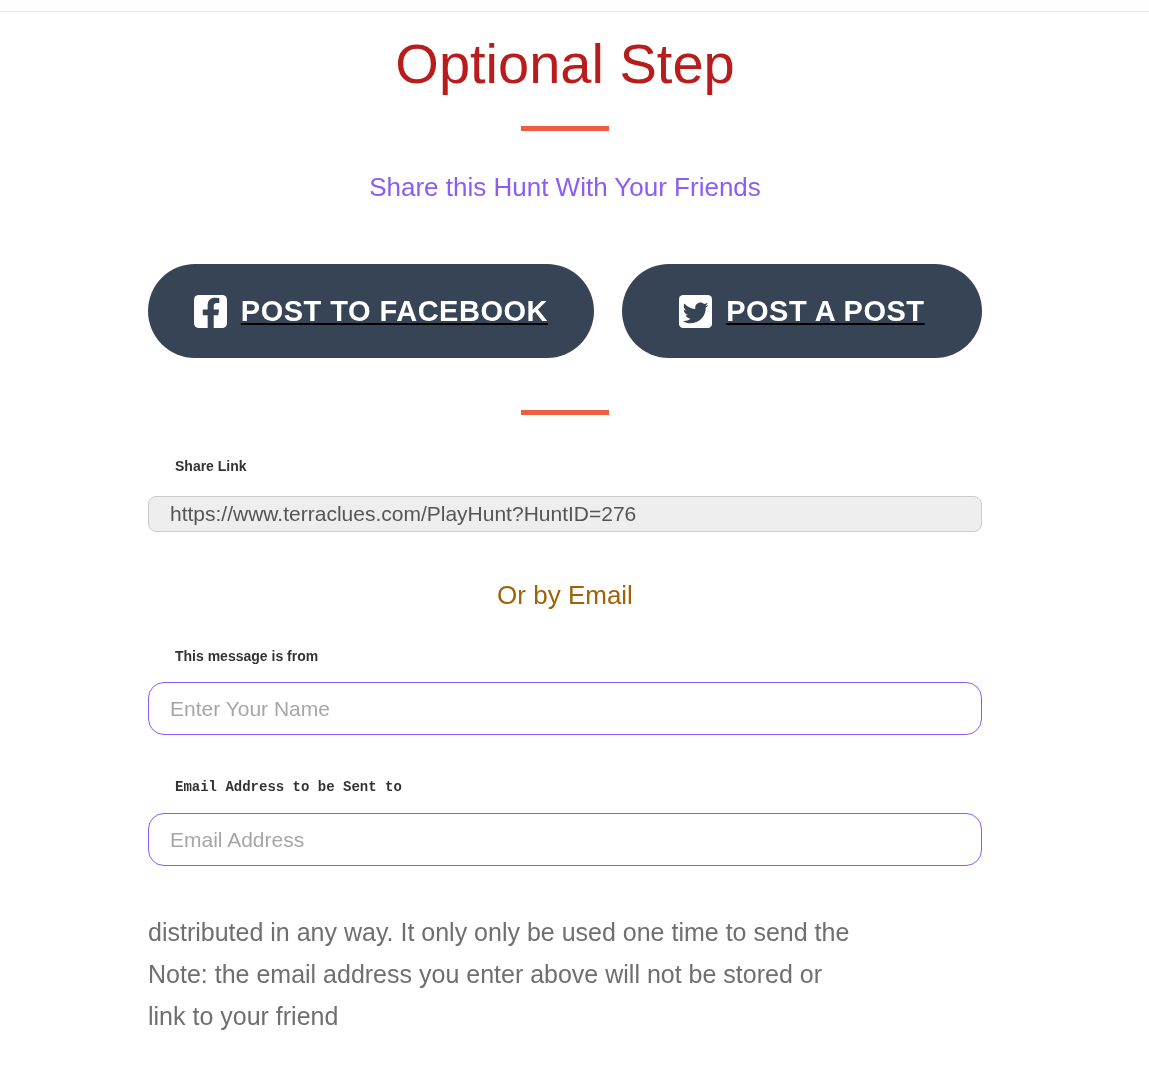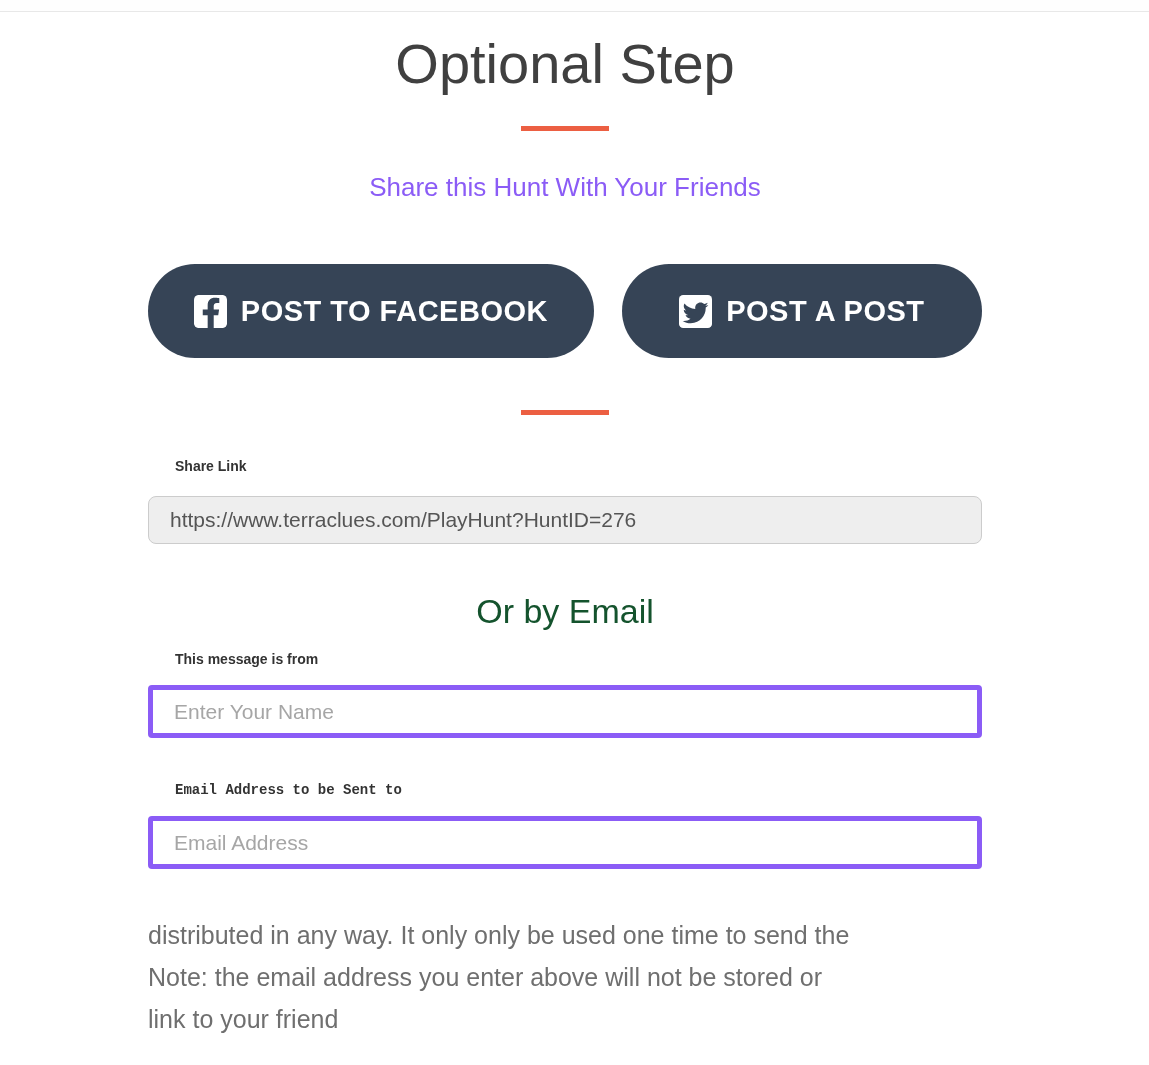"Optional Step" .page-title { color: #404040 -> #b91c1c }
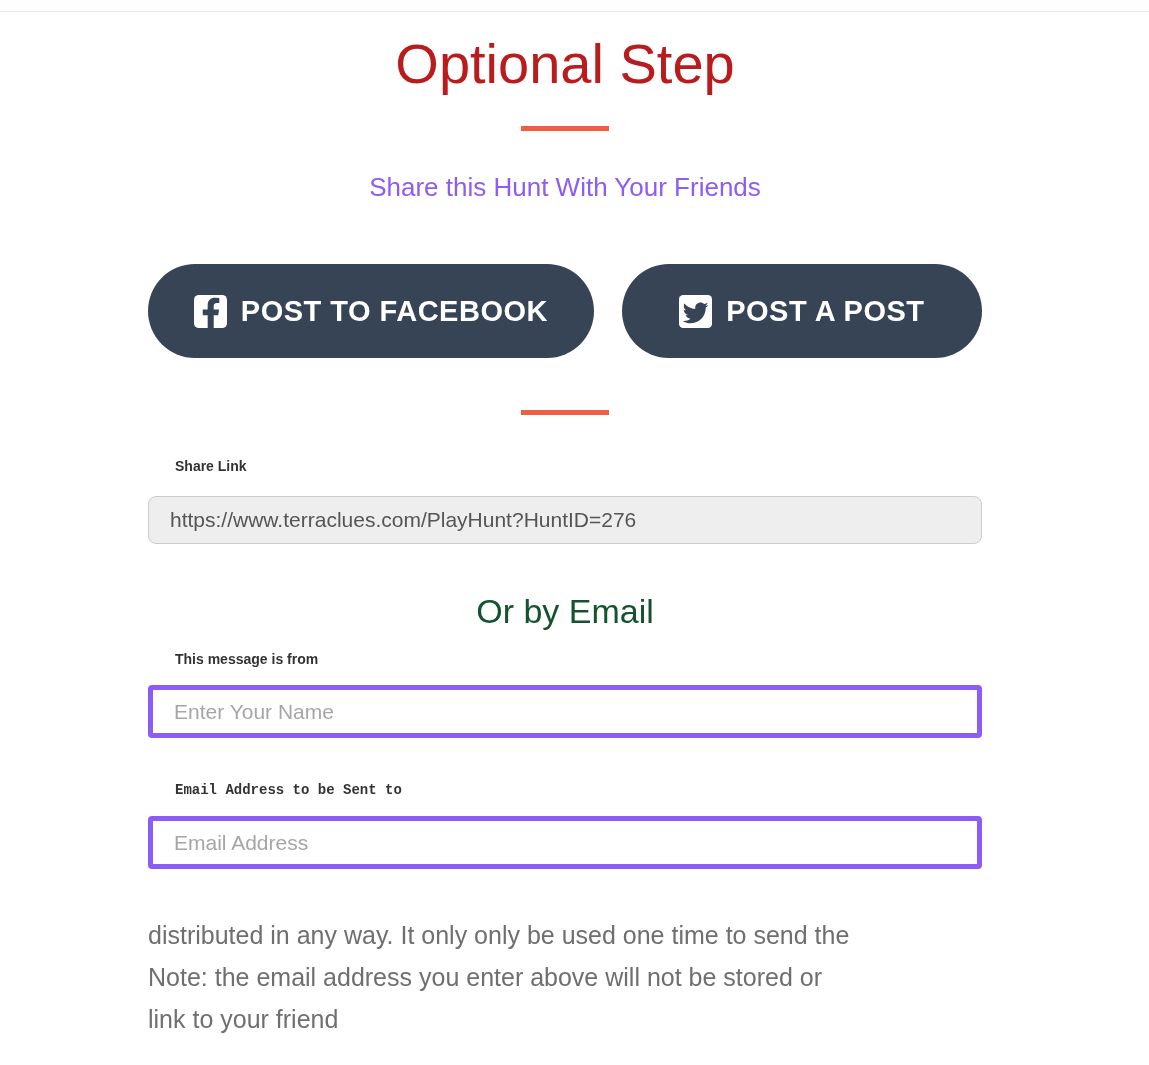"POST TO FACEBOOK" .btn-row { text-decoration: none -> underline }
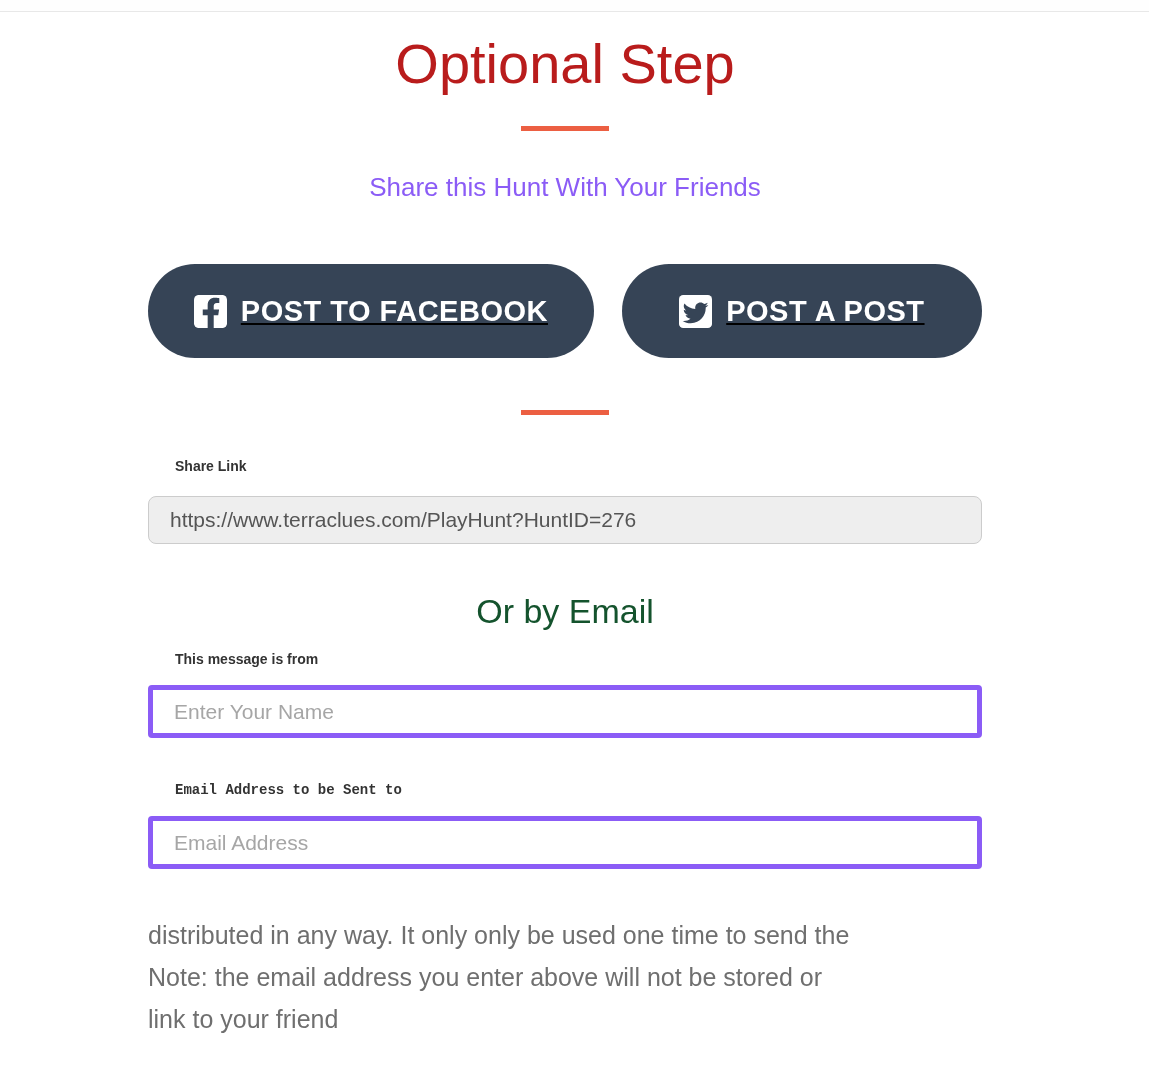"https://www.terraclues.com/PlayHunt?Hunt" .share-input { height: 48px -> 36px }
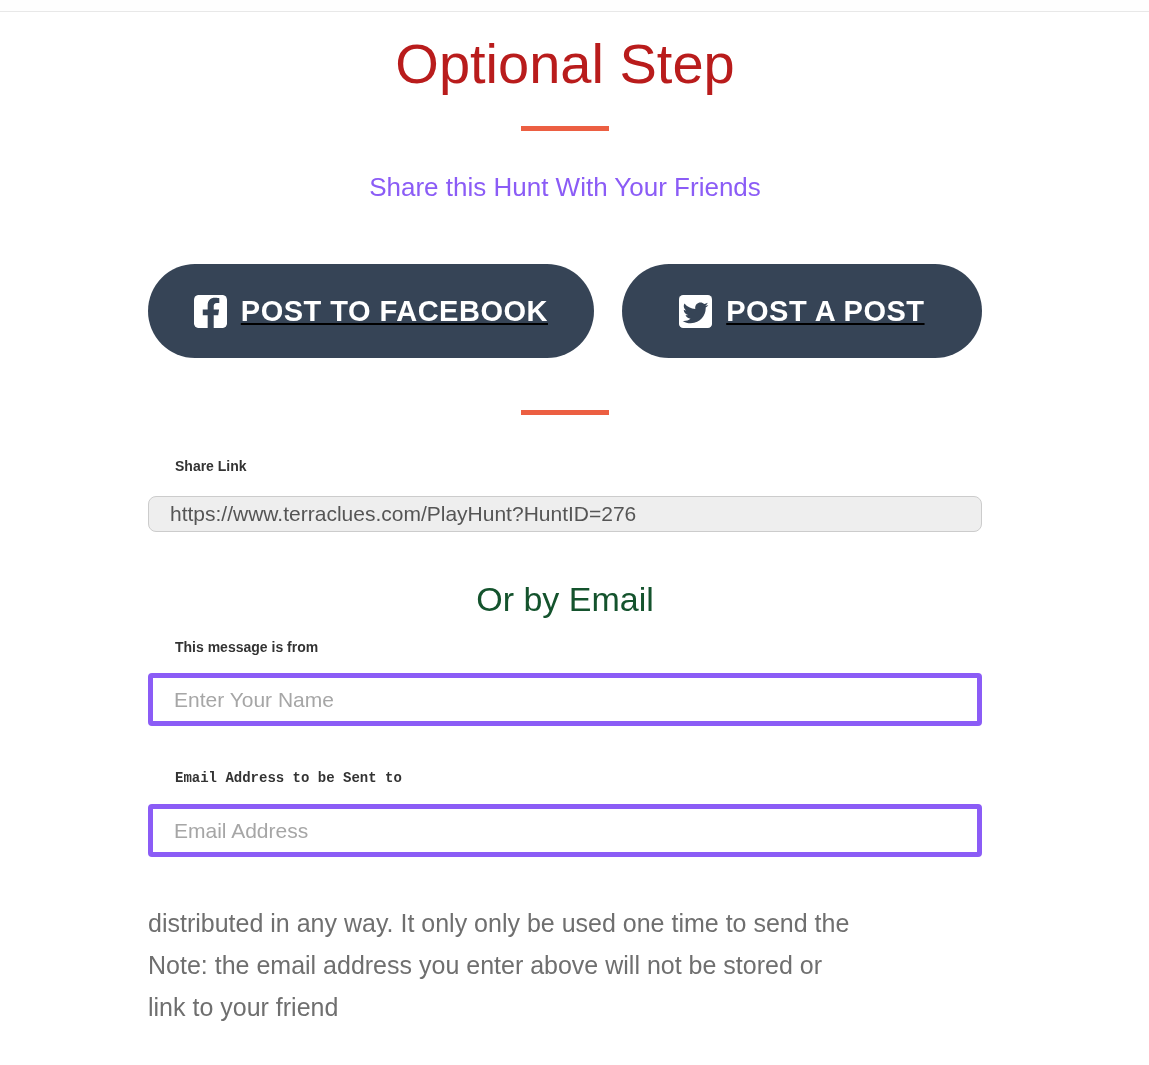"Or by Email" .section-heading { color: #14532d -> #a16207; font-size: 34px -> 26px }
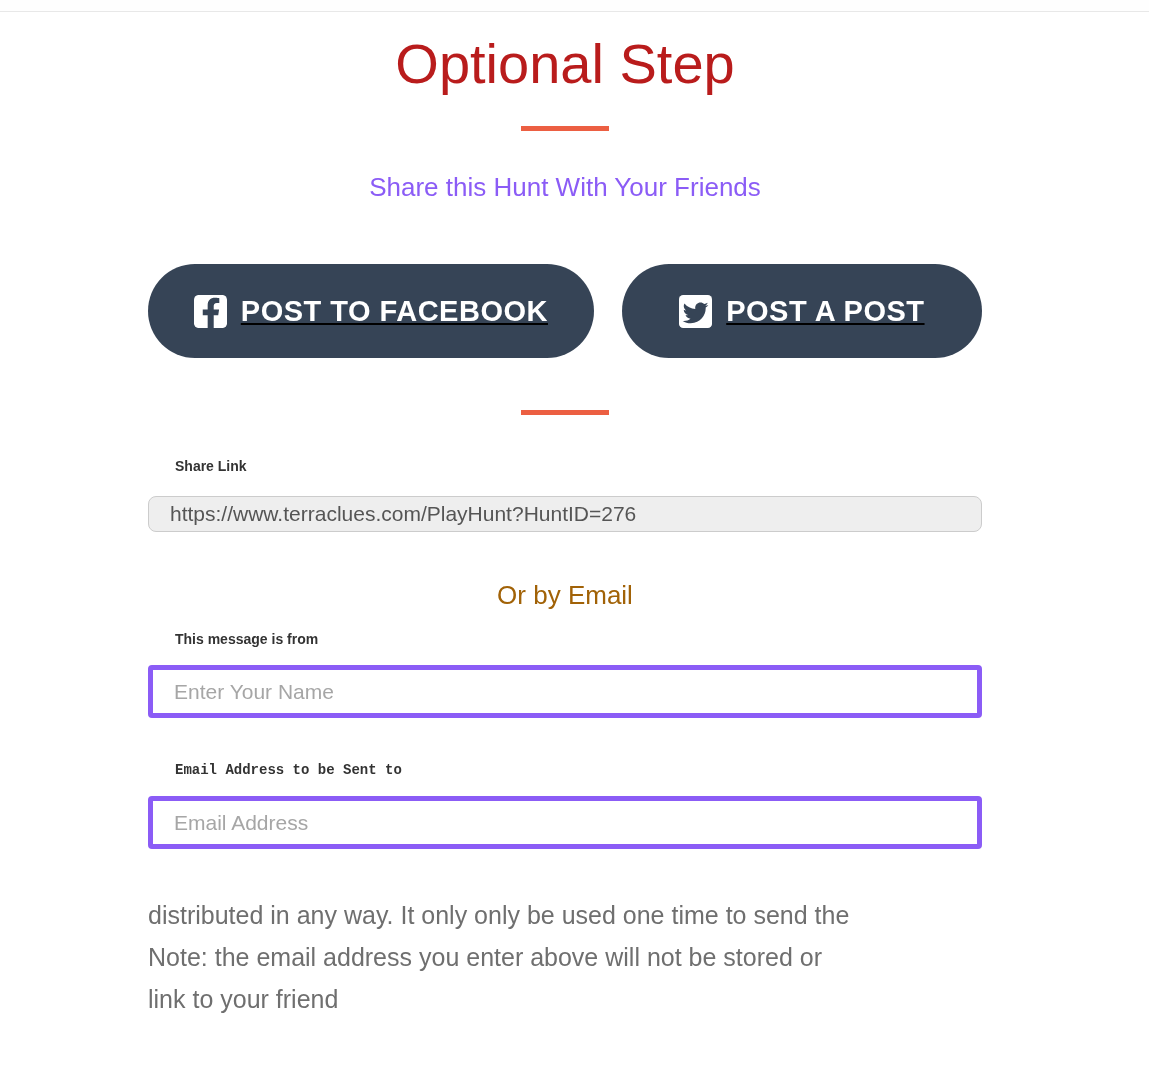"This message is from" .field-label-tight { margin-top: 20px -> 37px }
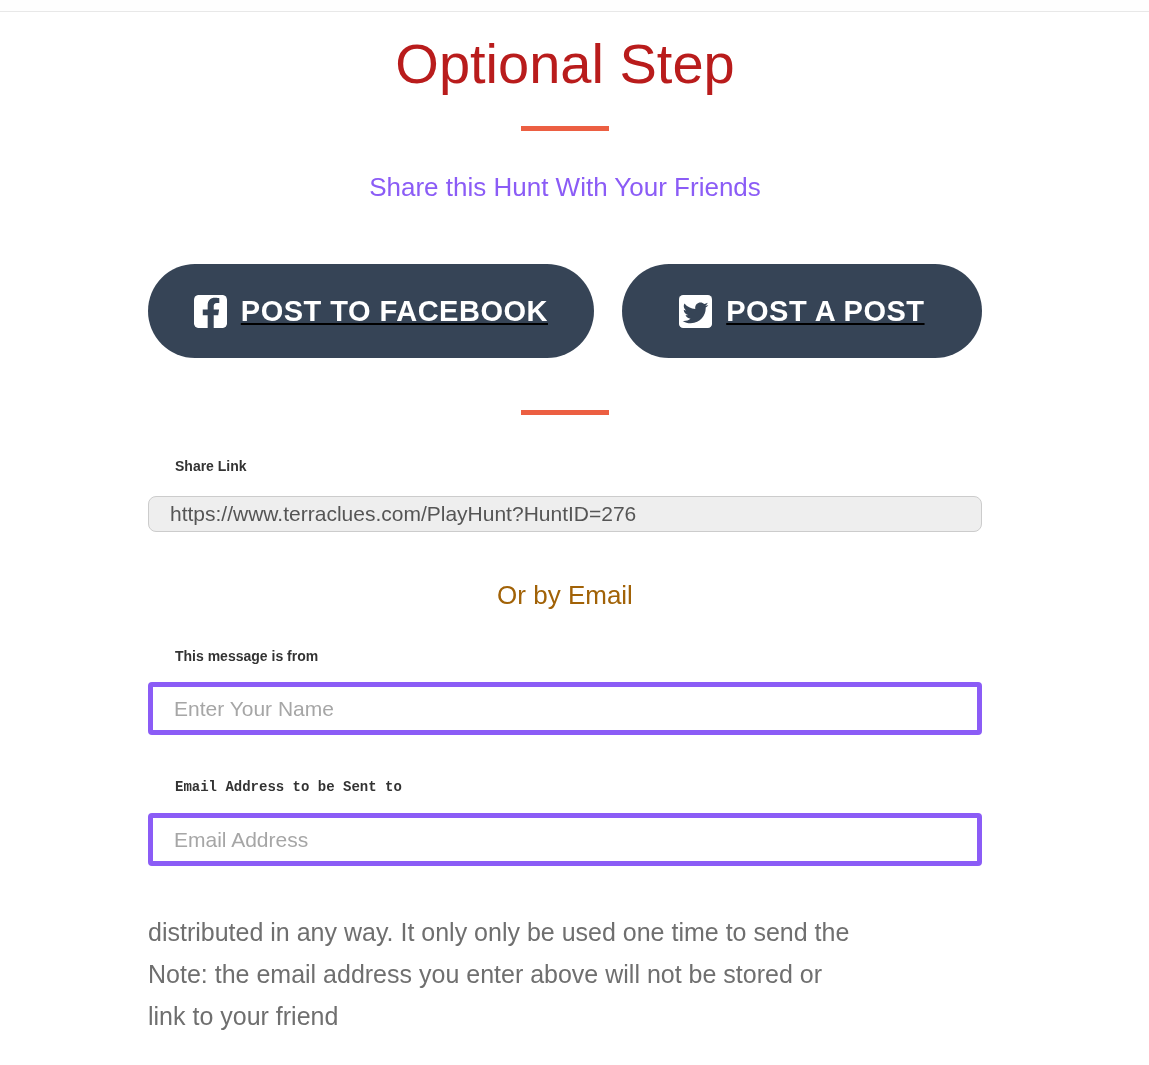"Enter Your Name" .text-input { border: 5px solid #8b5cf6 -> 1px solid #8b5cf6; border-radius: 4px -> 16px }
